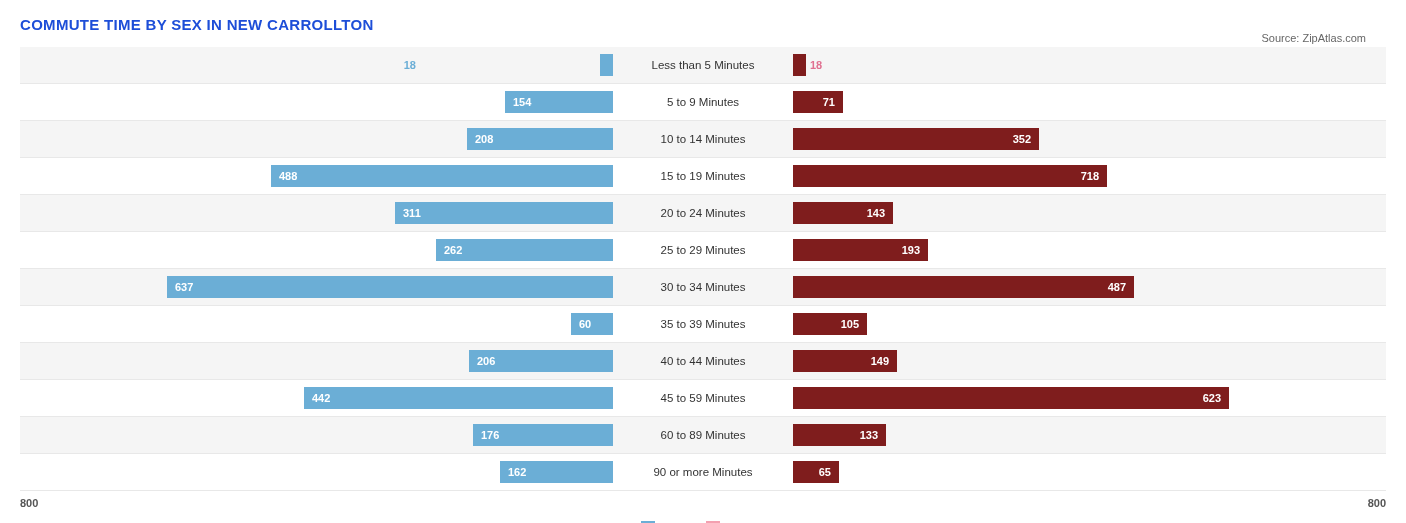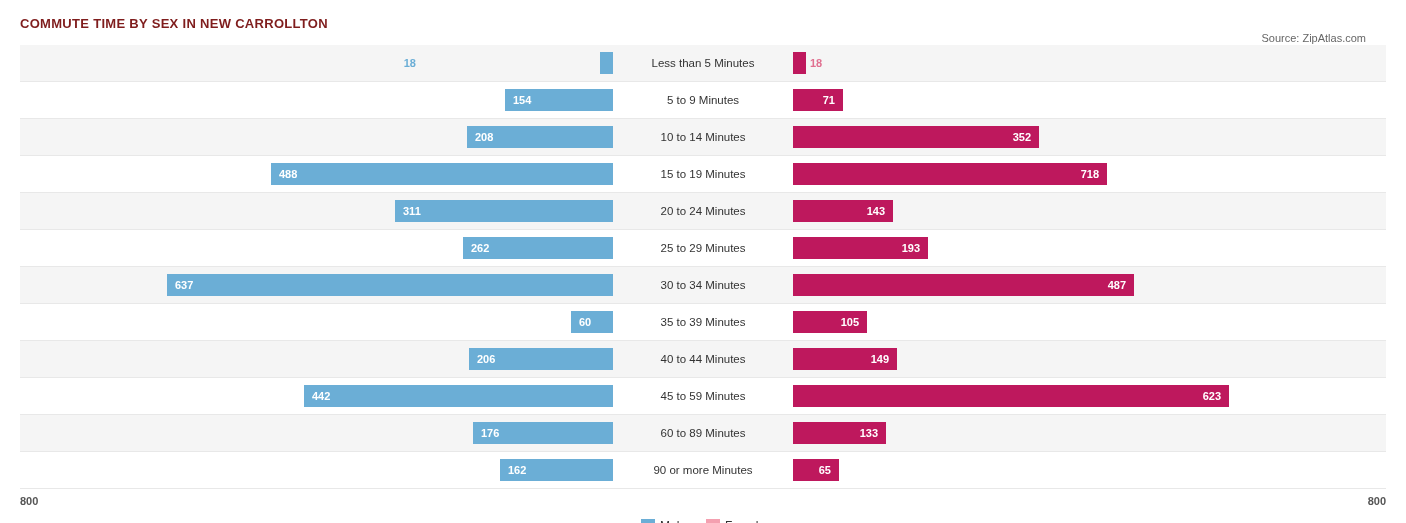"COMMUTE TIME BY SEX IN" .chart-title { color: #7f1d1d -> #1d4ed8; font-size: 13px -> 15px }
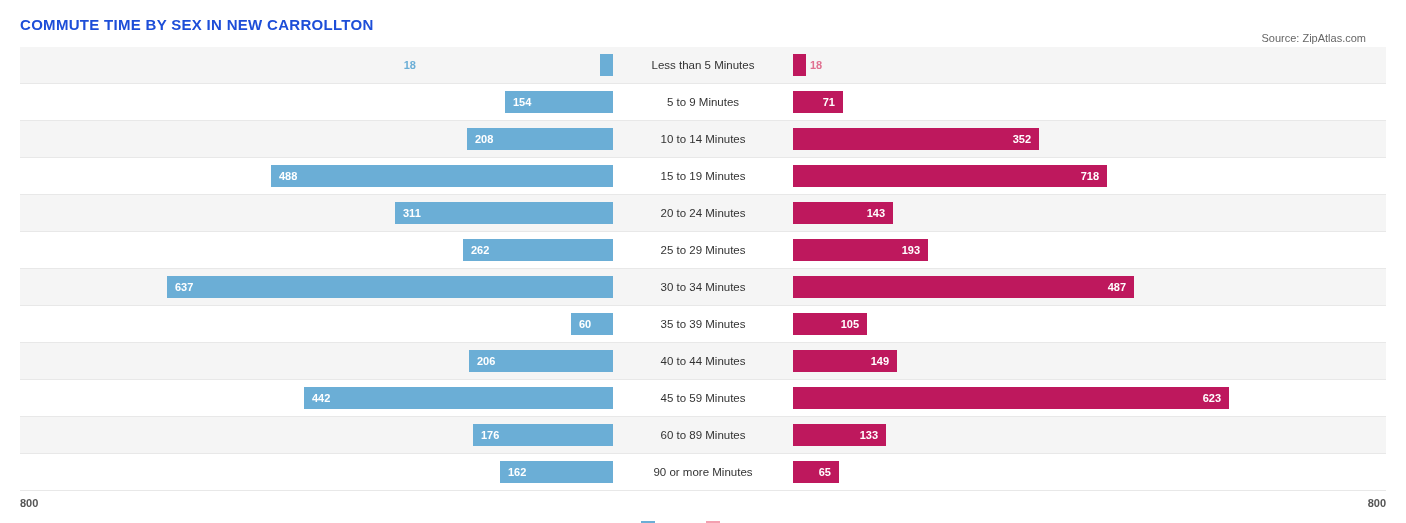"71" .female-bar { background: #be185d -> #7f1d1d }
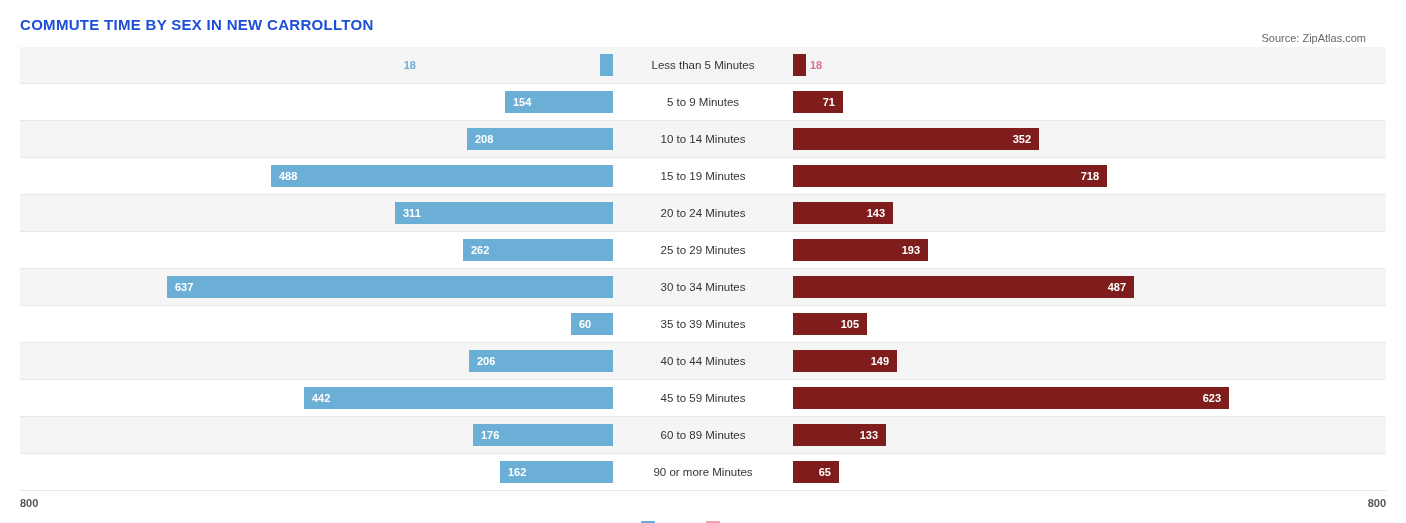"262" div.male-bar { width: 150px -> 177px }
